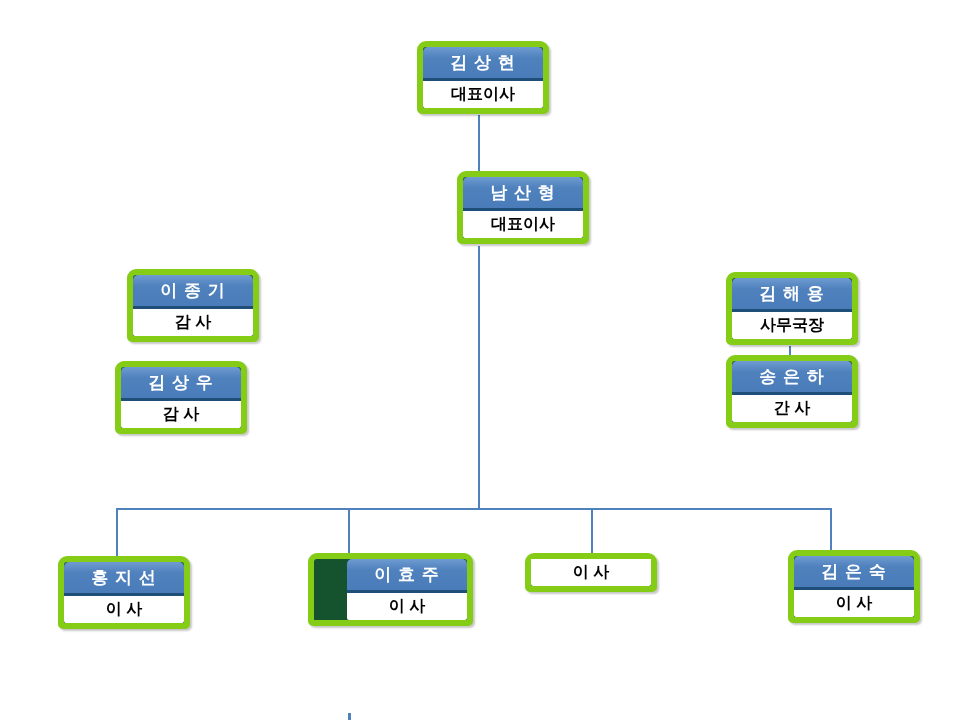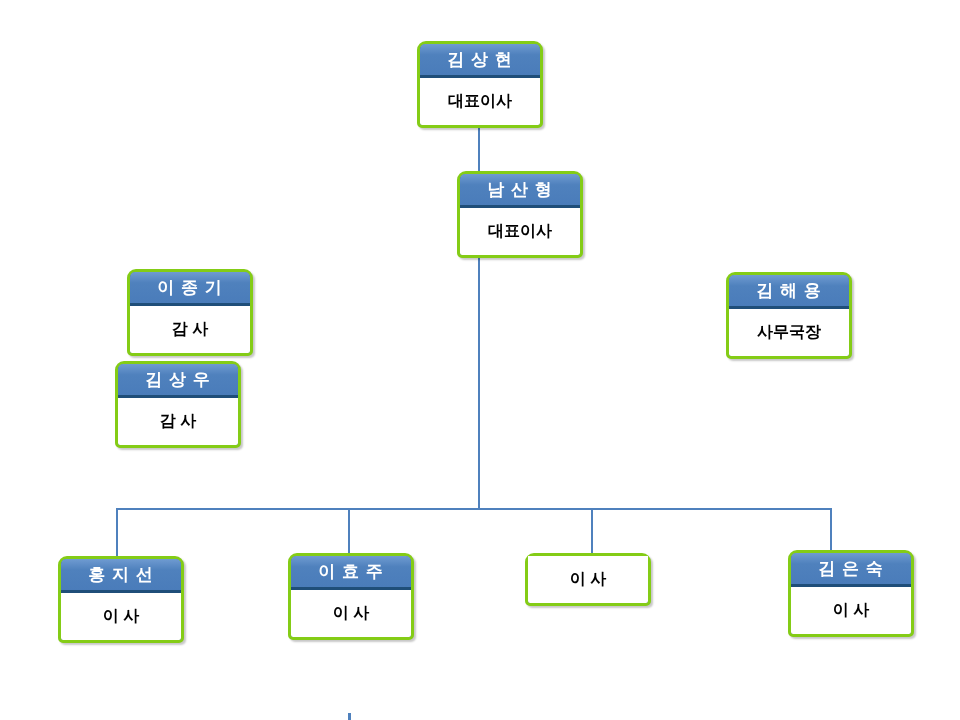"김 상 현" .node { border: 3px solid #84cc16 -> 6px solid #84cc16 }
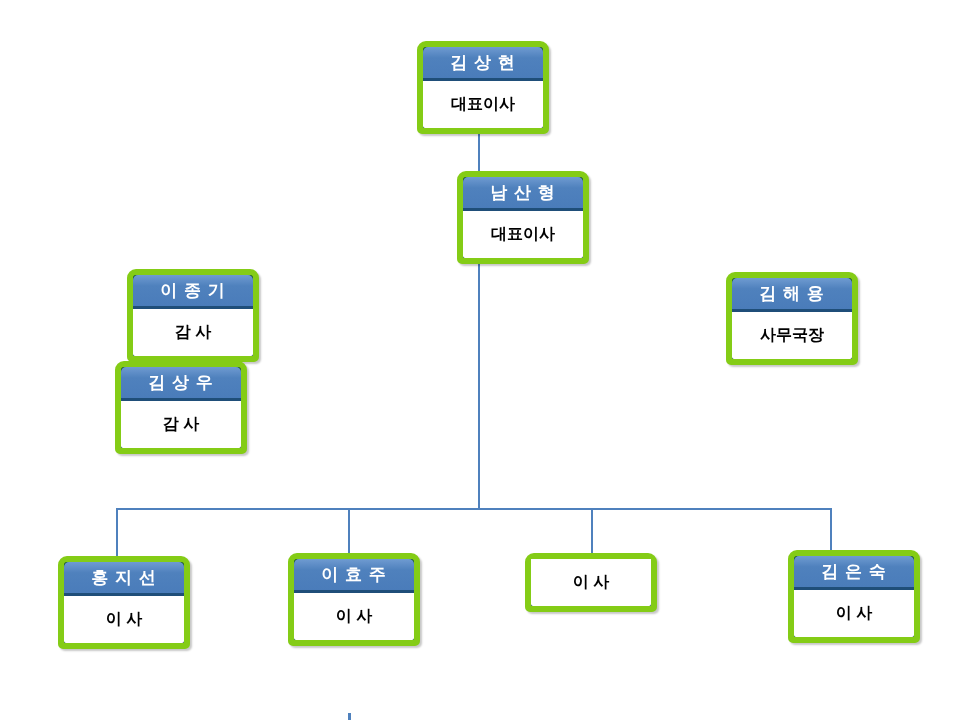"대표이사" .node .role { height: 47px -> 27px }
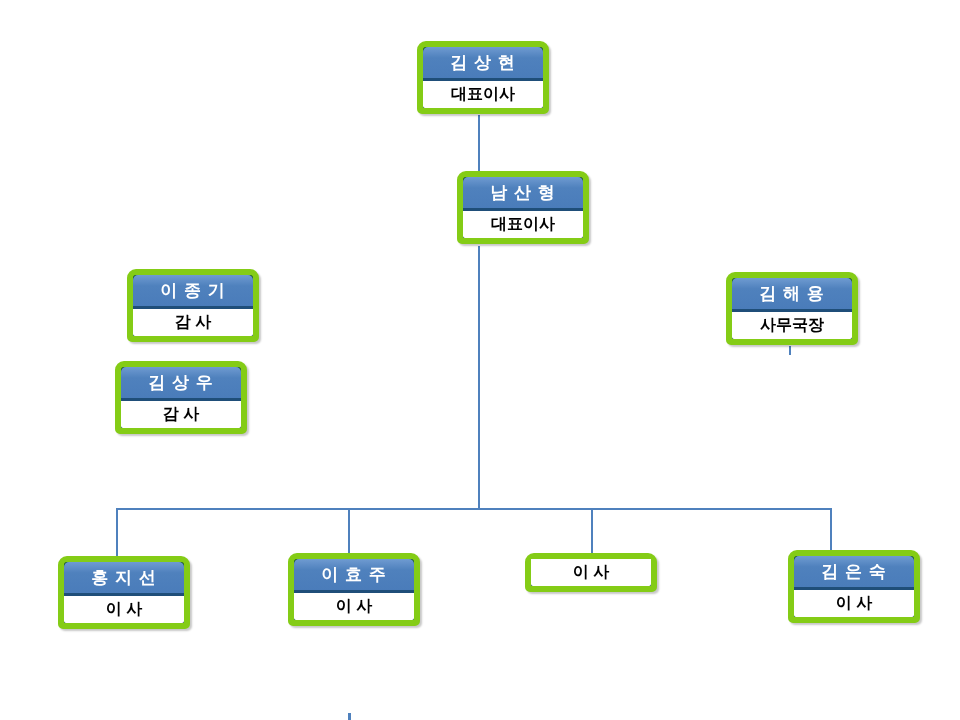"송 은 하" div.node { html: none -> <div> <div>송 은 하</div> <div>간 사</div> </div> }
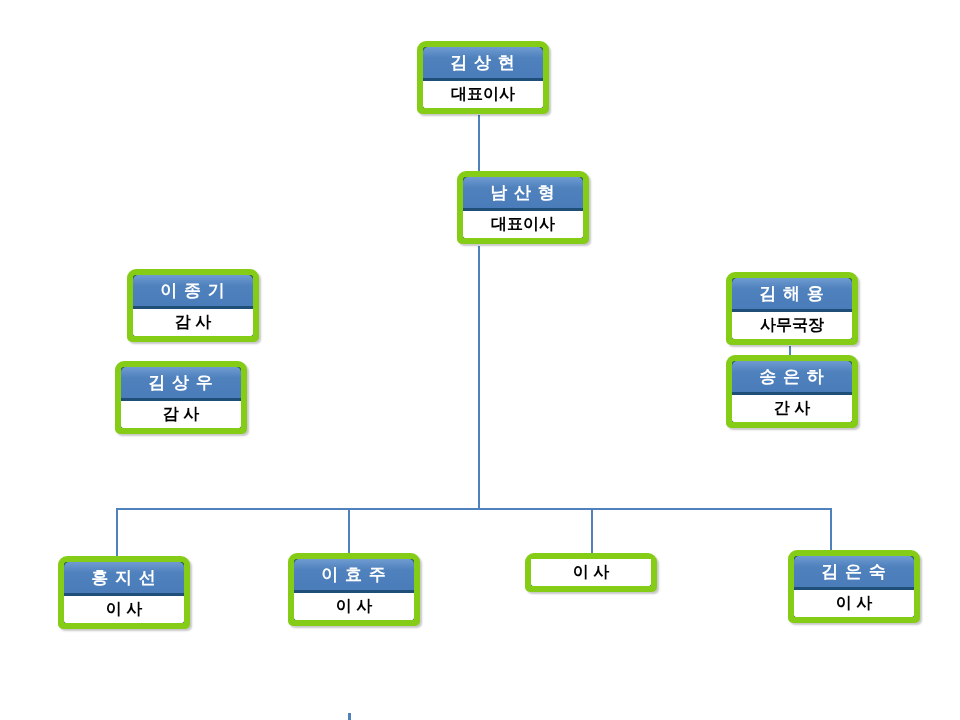"이 효 주" .n7 { left: 288px -> 308px; padding-left: none -> 33px }
